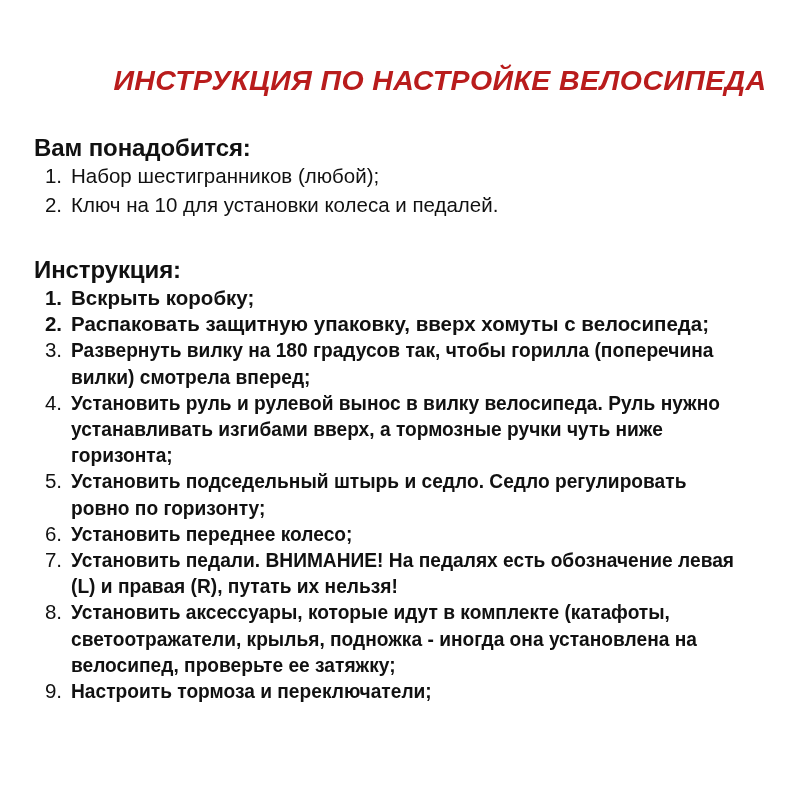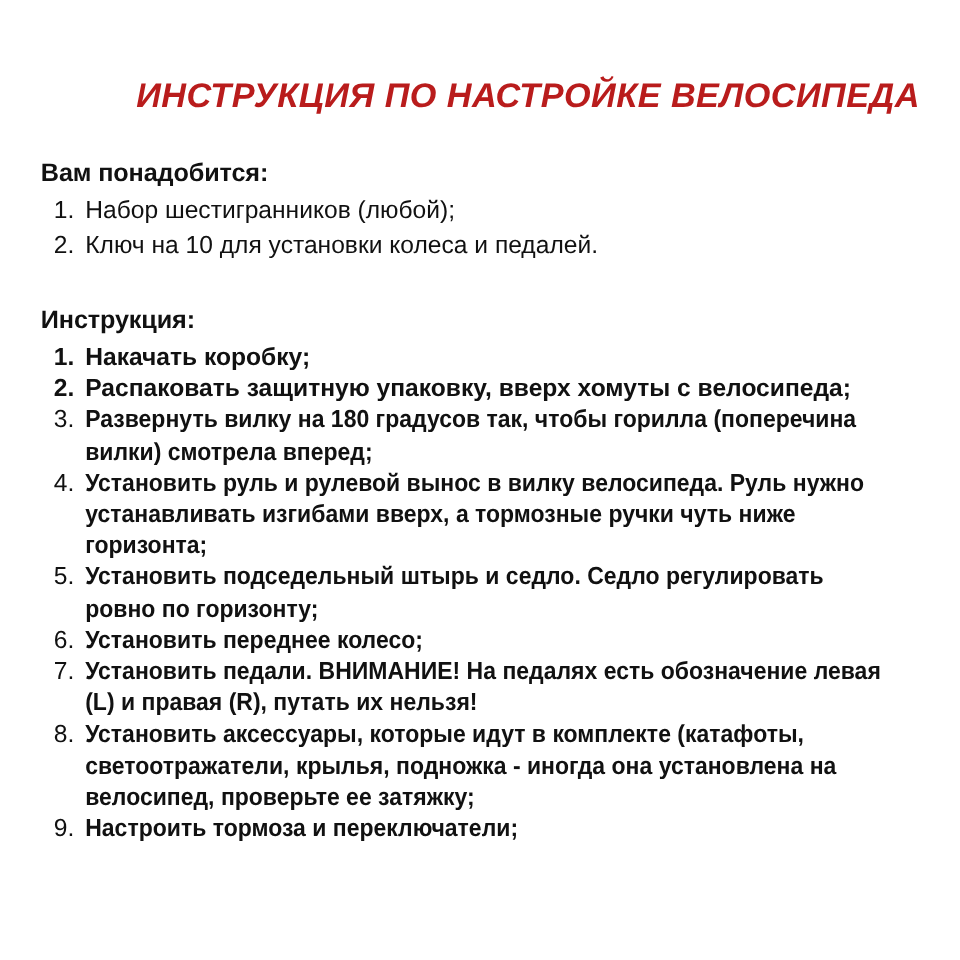"Вам понадобится:" .section-heading { font-size: 21px -> 24px }
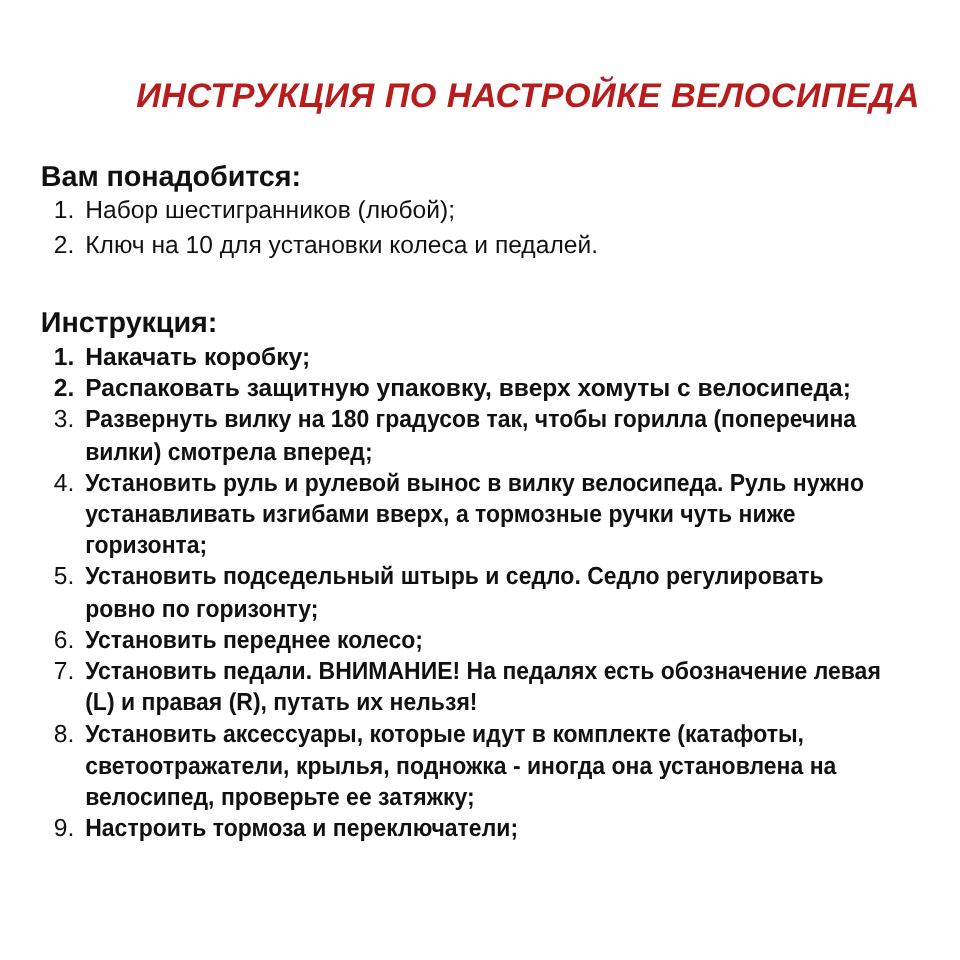"Накачать коробку;" span.li-text { text: Накачать -> Вскрыть }
